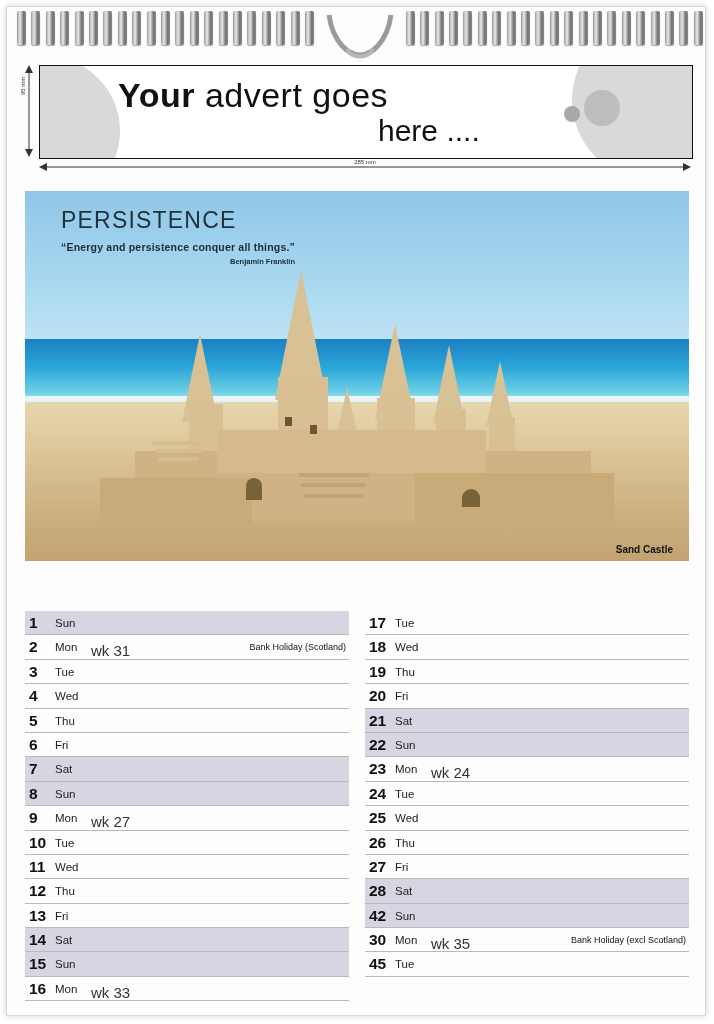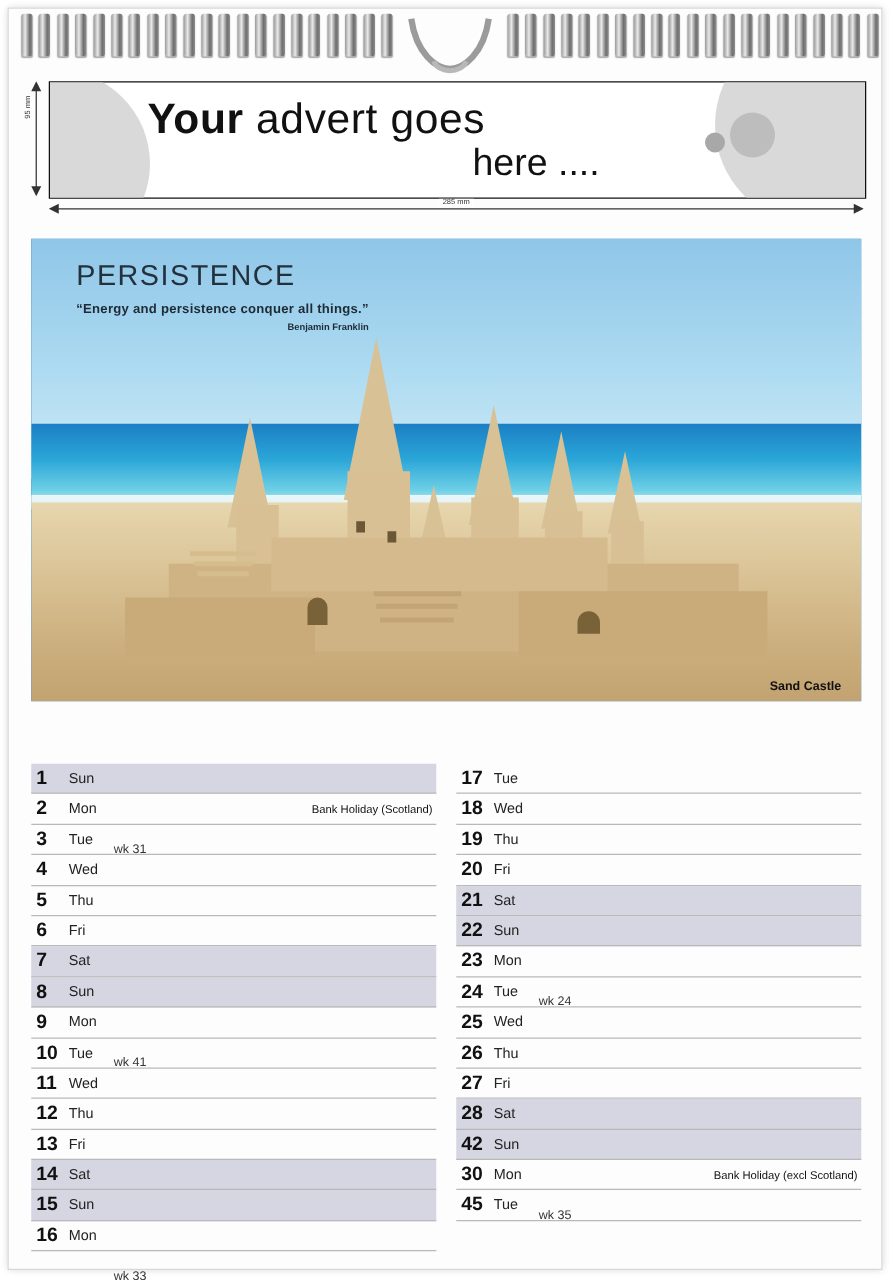"wk 31" .wk { font-size: 10px -> 15px; margin-top: 32px -> none }
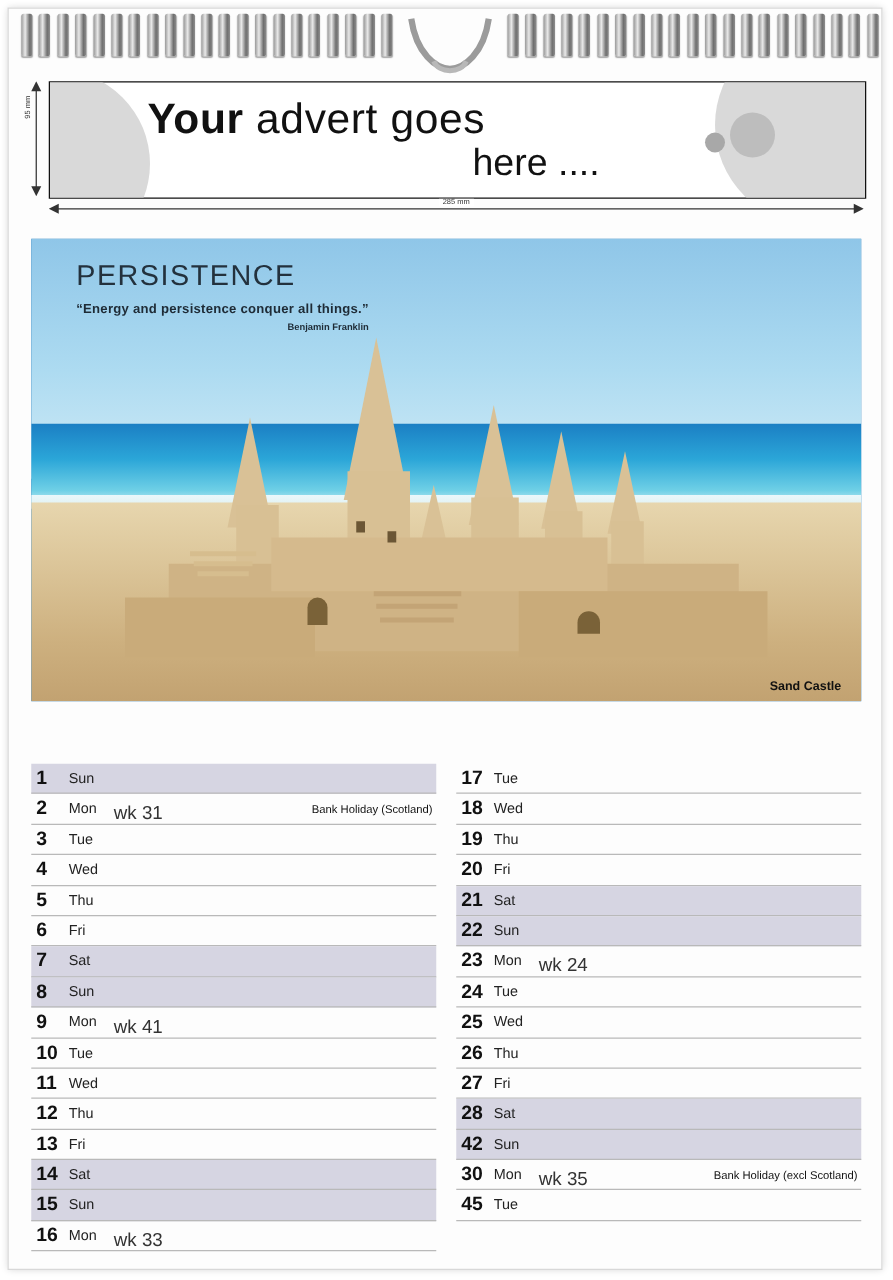"wk 41" div.wk { text: 41 -> 27 }
